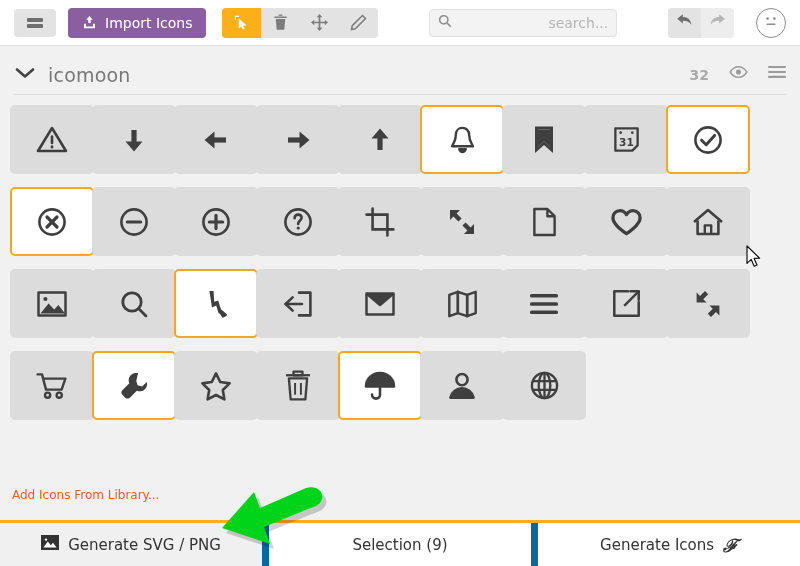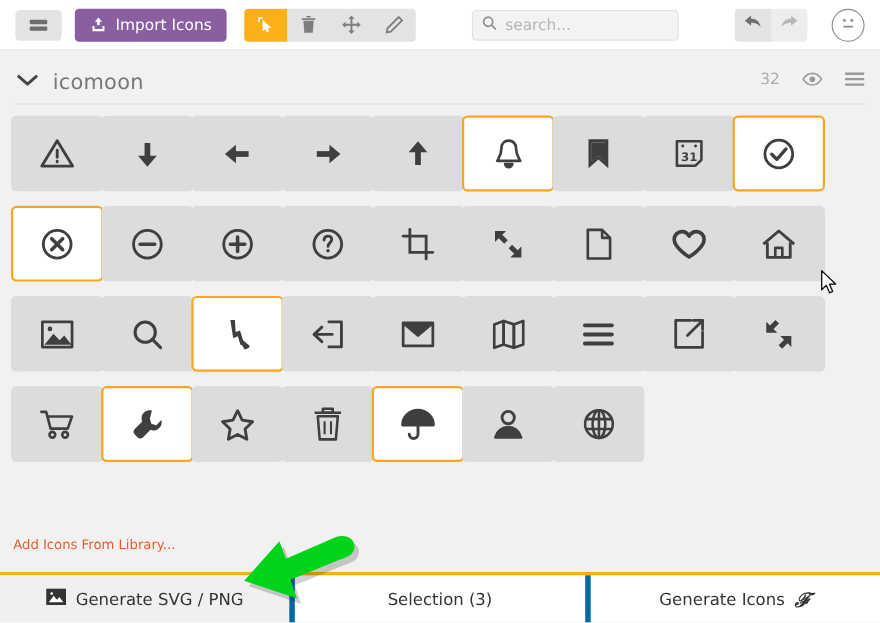"search..." .search-box input { text-align: none -> right }
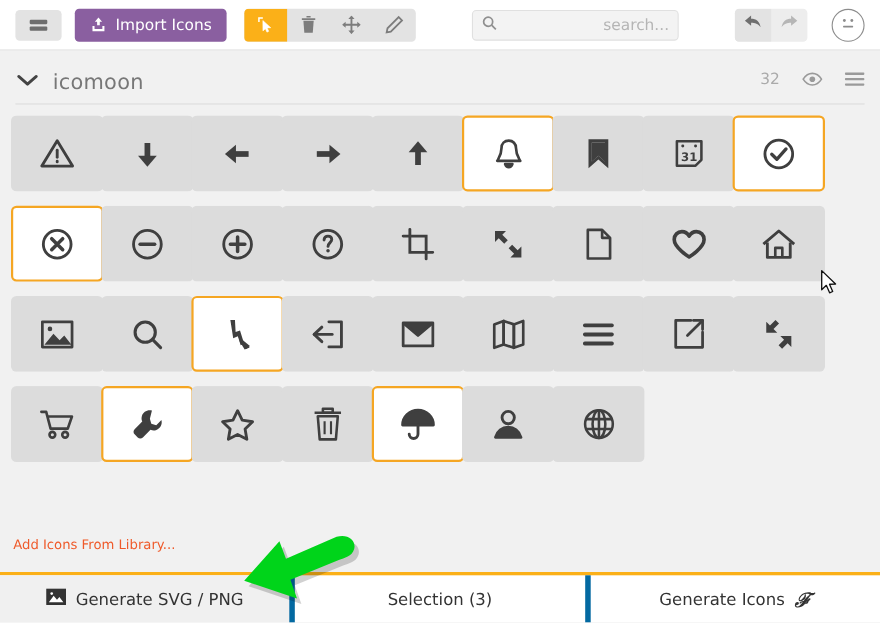"32" .set-meta { align-items: flex-start -> flex-end; font-weight: none -> bold }
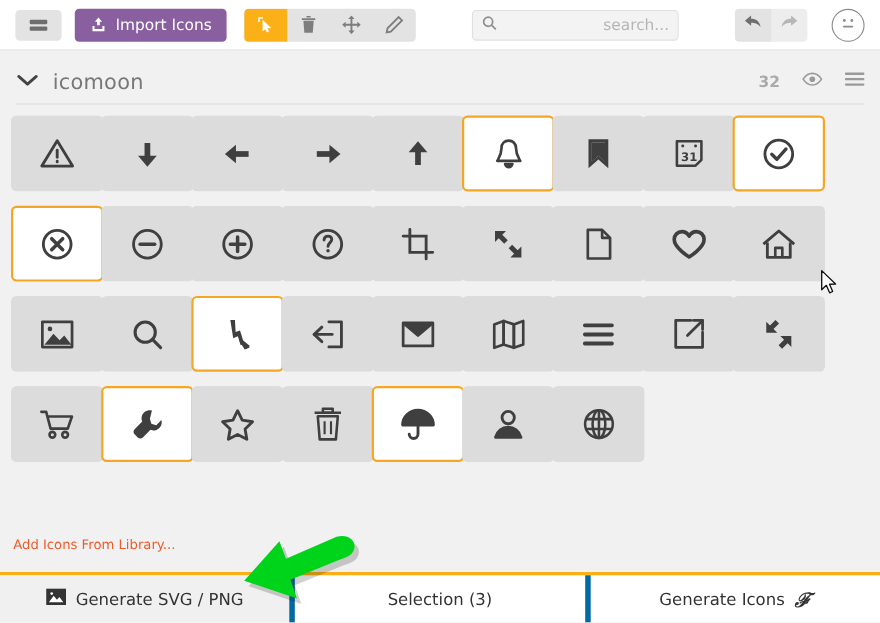"Generate SVG / PNG" .ftab { border-right: 5px solid #0369a1 -> 7px solid #0369a1 }
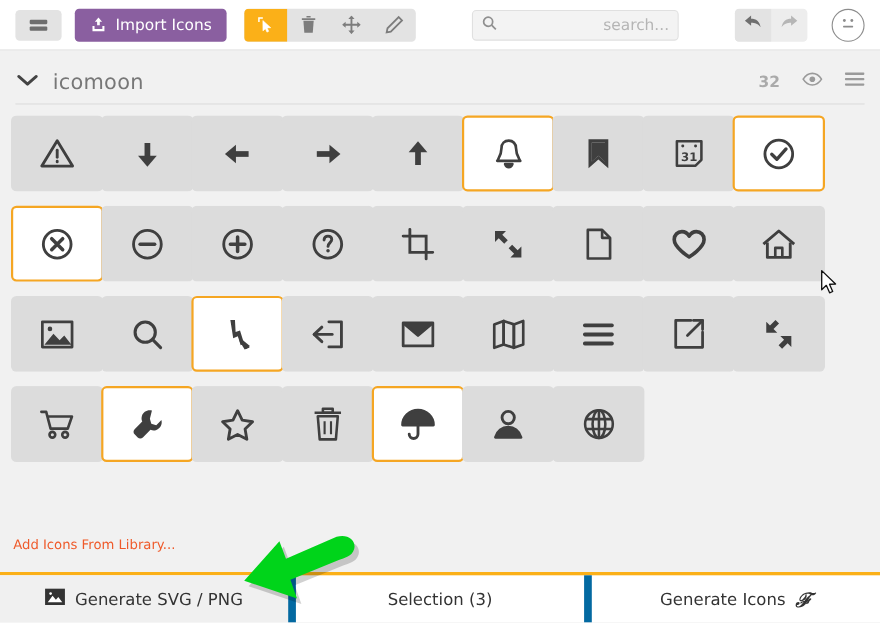"Selection (3)" span { text: 3 -> 9 }
